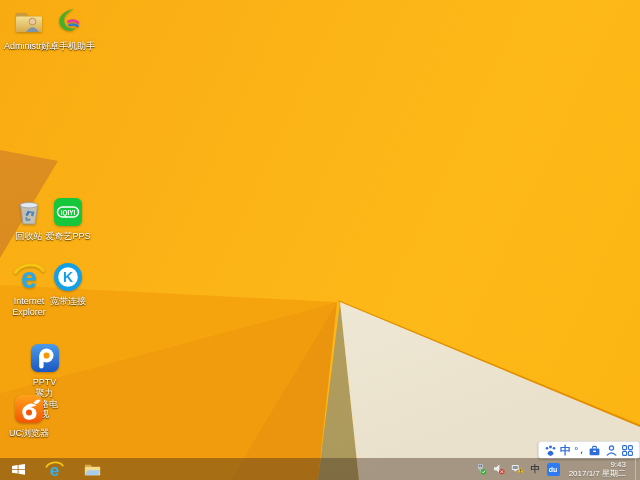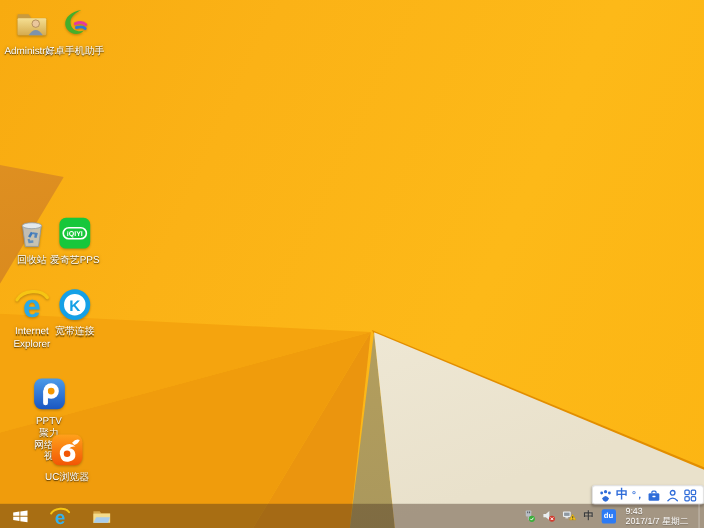"UC浏览器" .r7 { margin-left: 32px -> none }
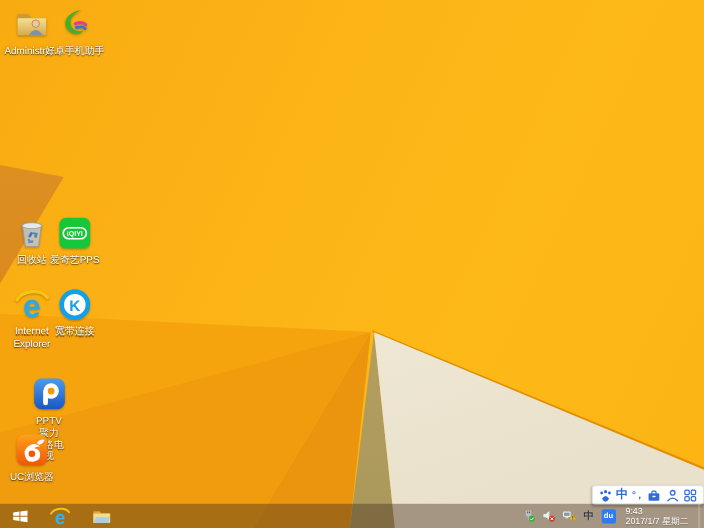"9:43" #clock { text-align: left -> right }
